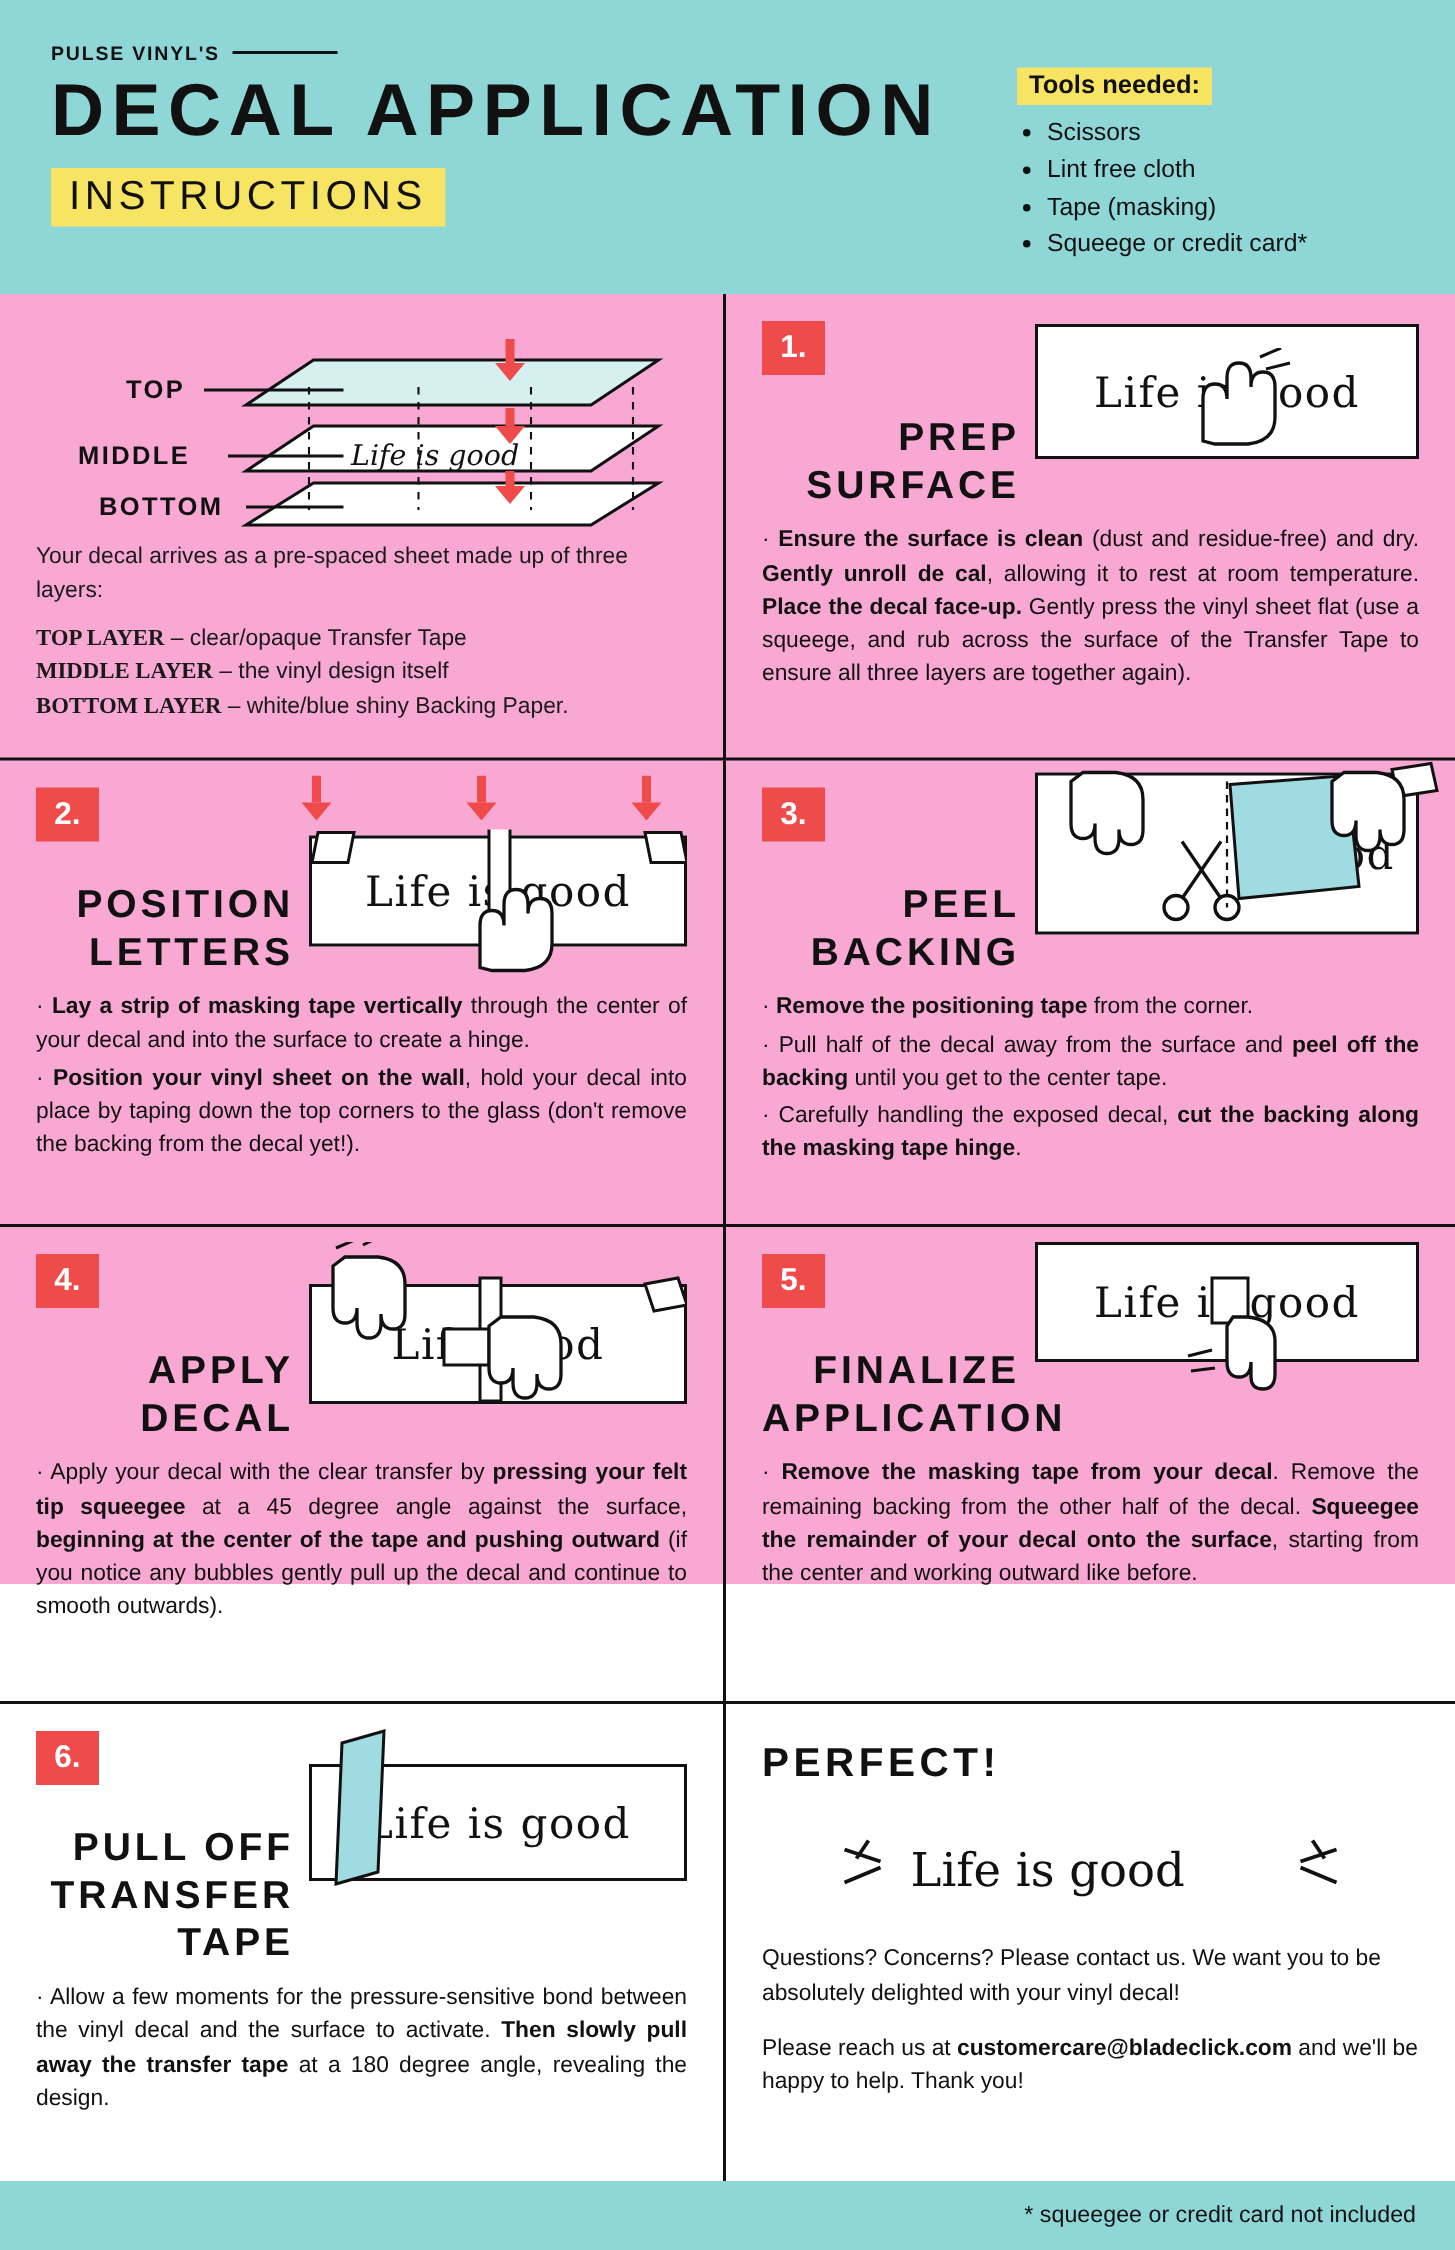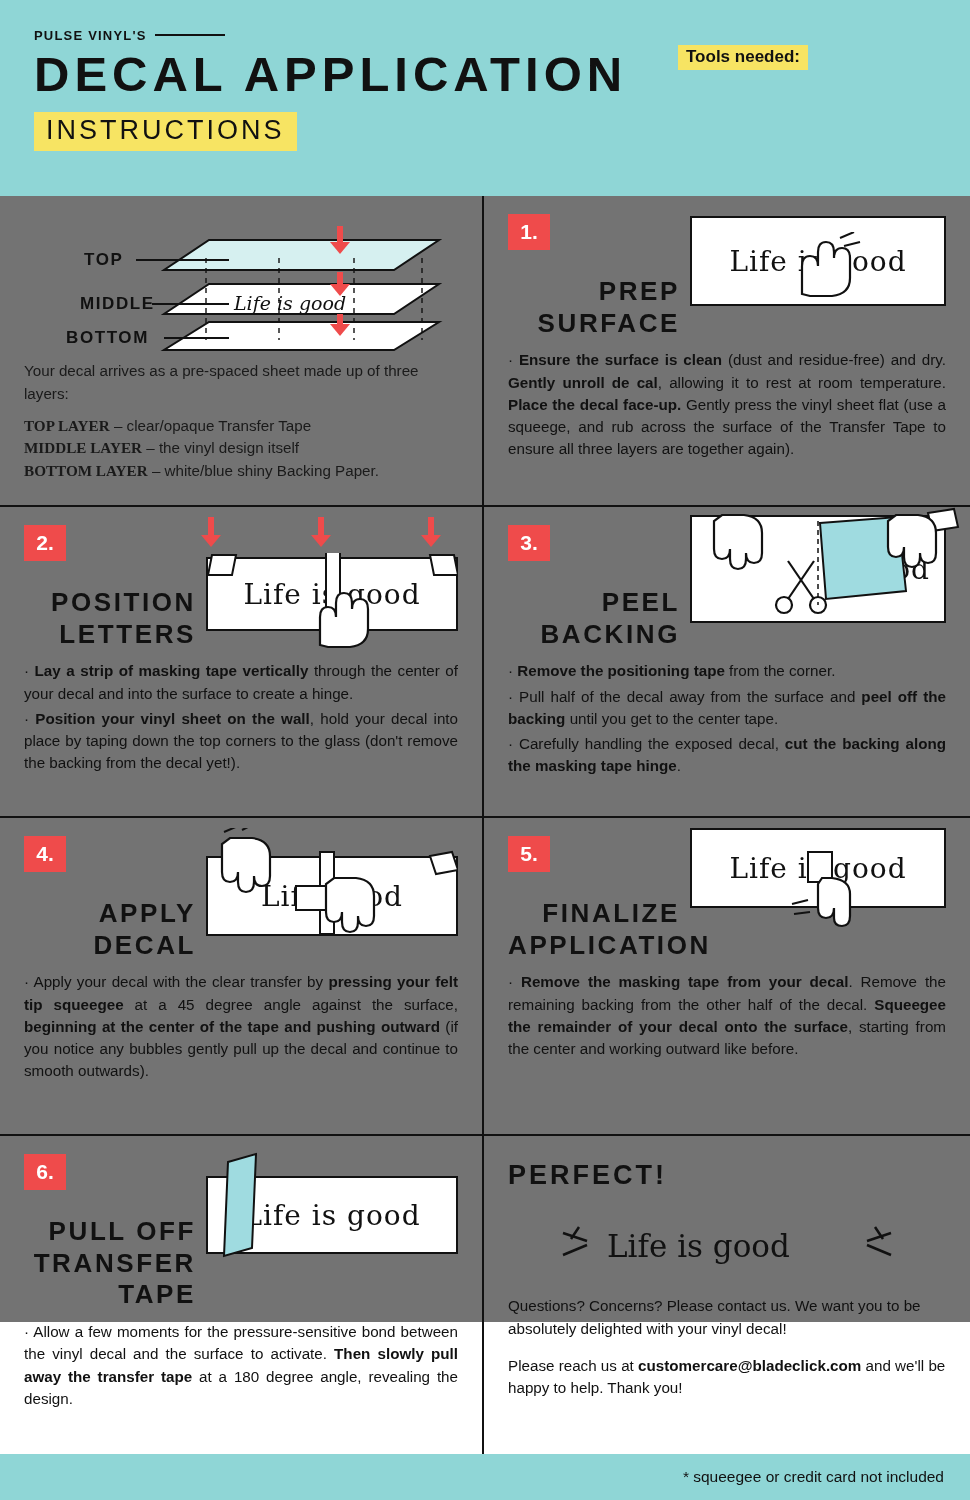"PULSE VINYL'S" .page { background: #737373 -> #f9a8d4; height: 1322px -> 1056px }
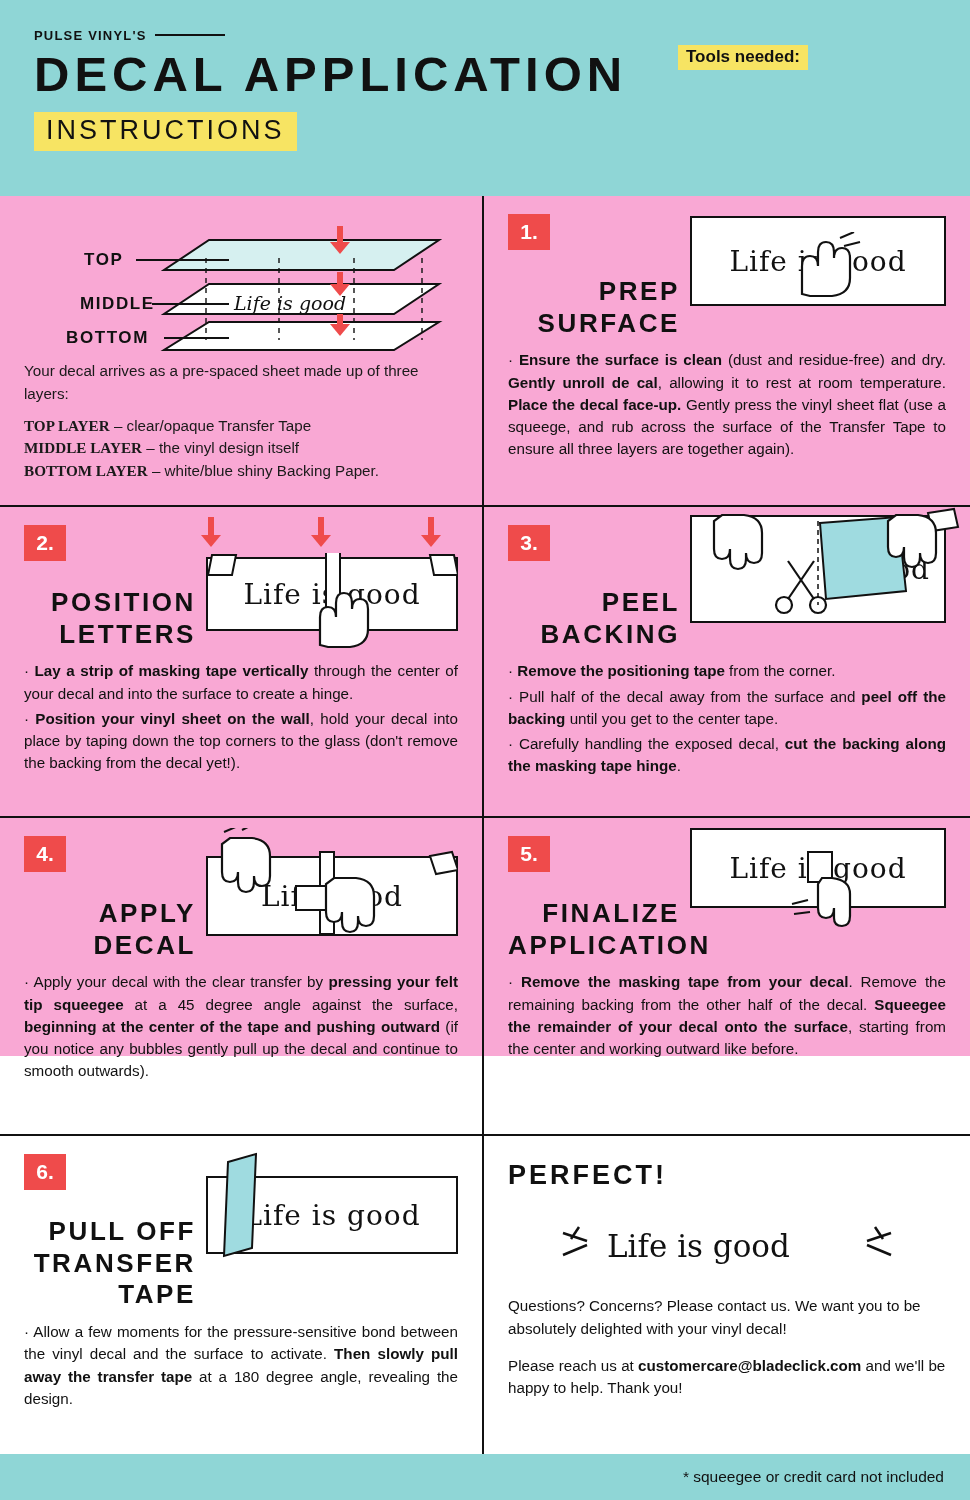"Scissors" ul { html: none -> <ul> <li>Scissors</li> <li>Lint free cloth</li> <li>Tape (masking)</li> <li>Squeege or credit card*</li> </ul> }
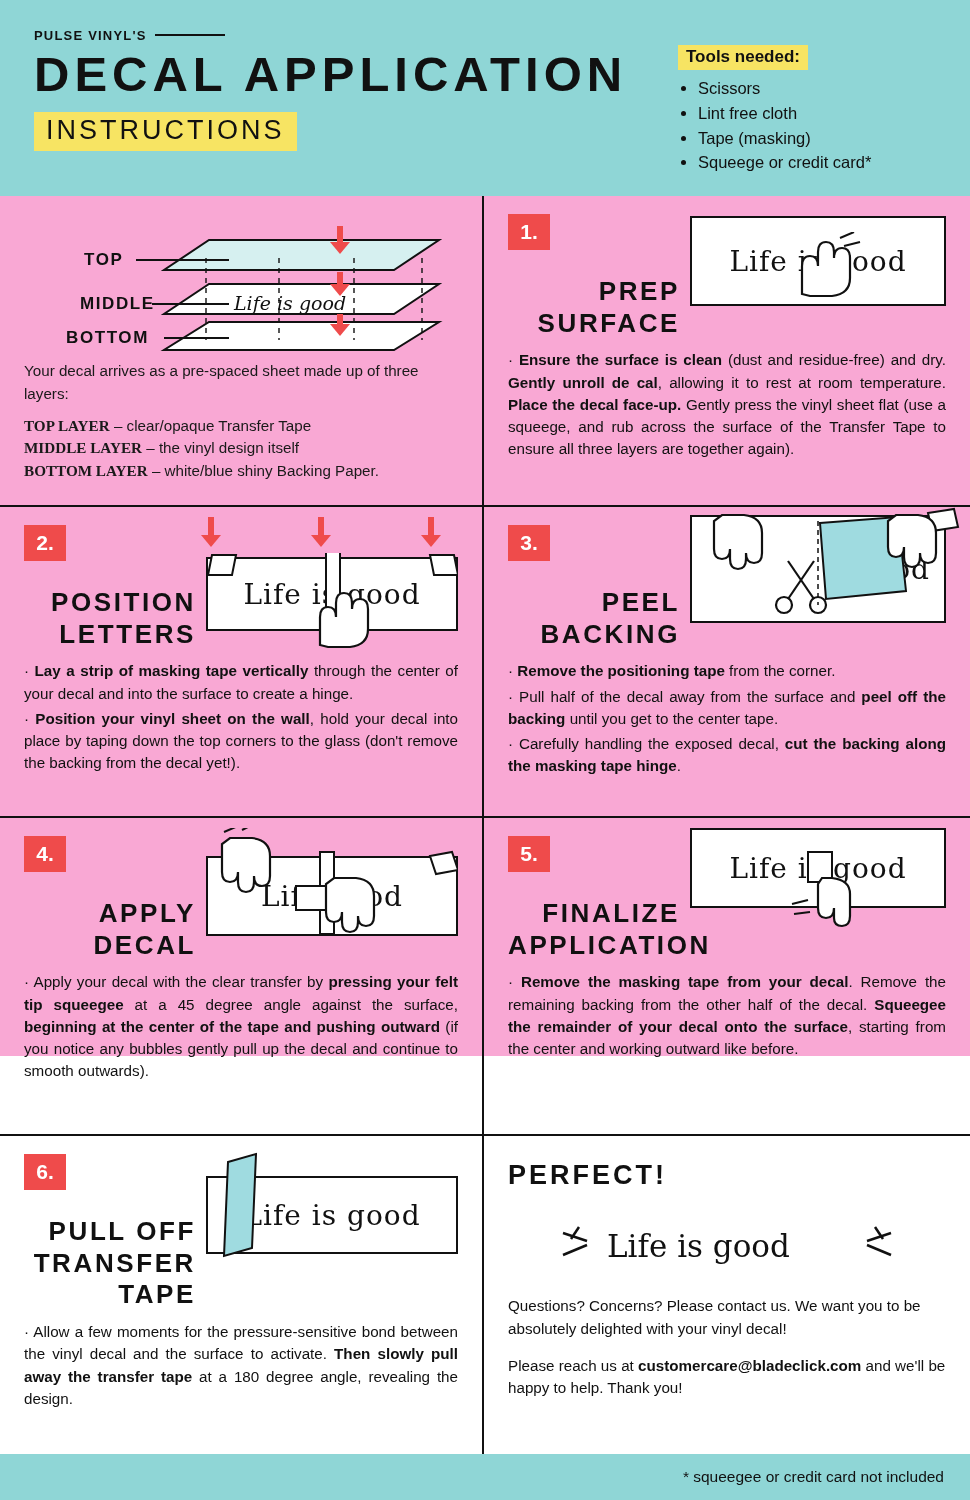"MIDDLE" div.lbl { left: 56px -> 28px }
